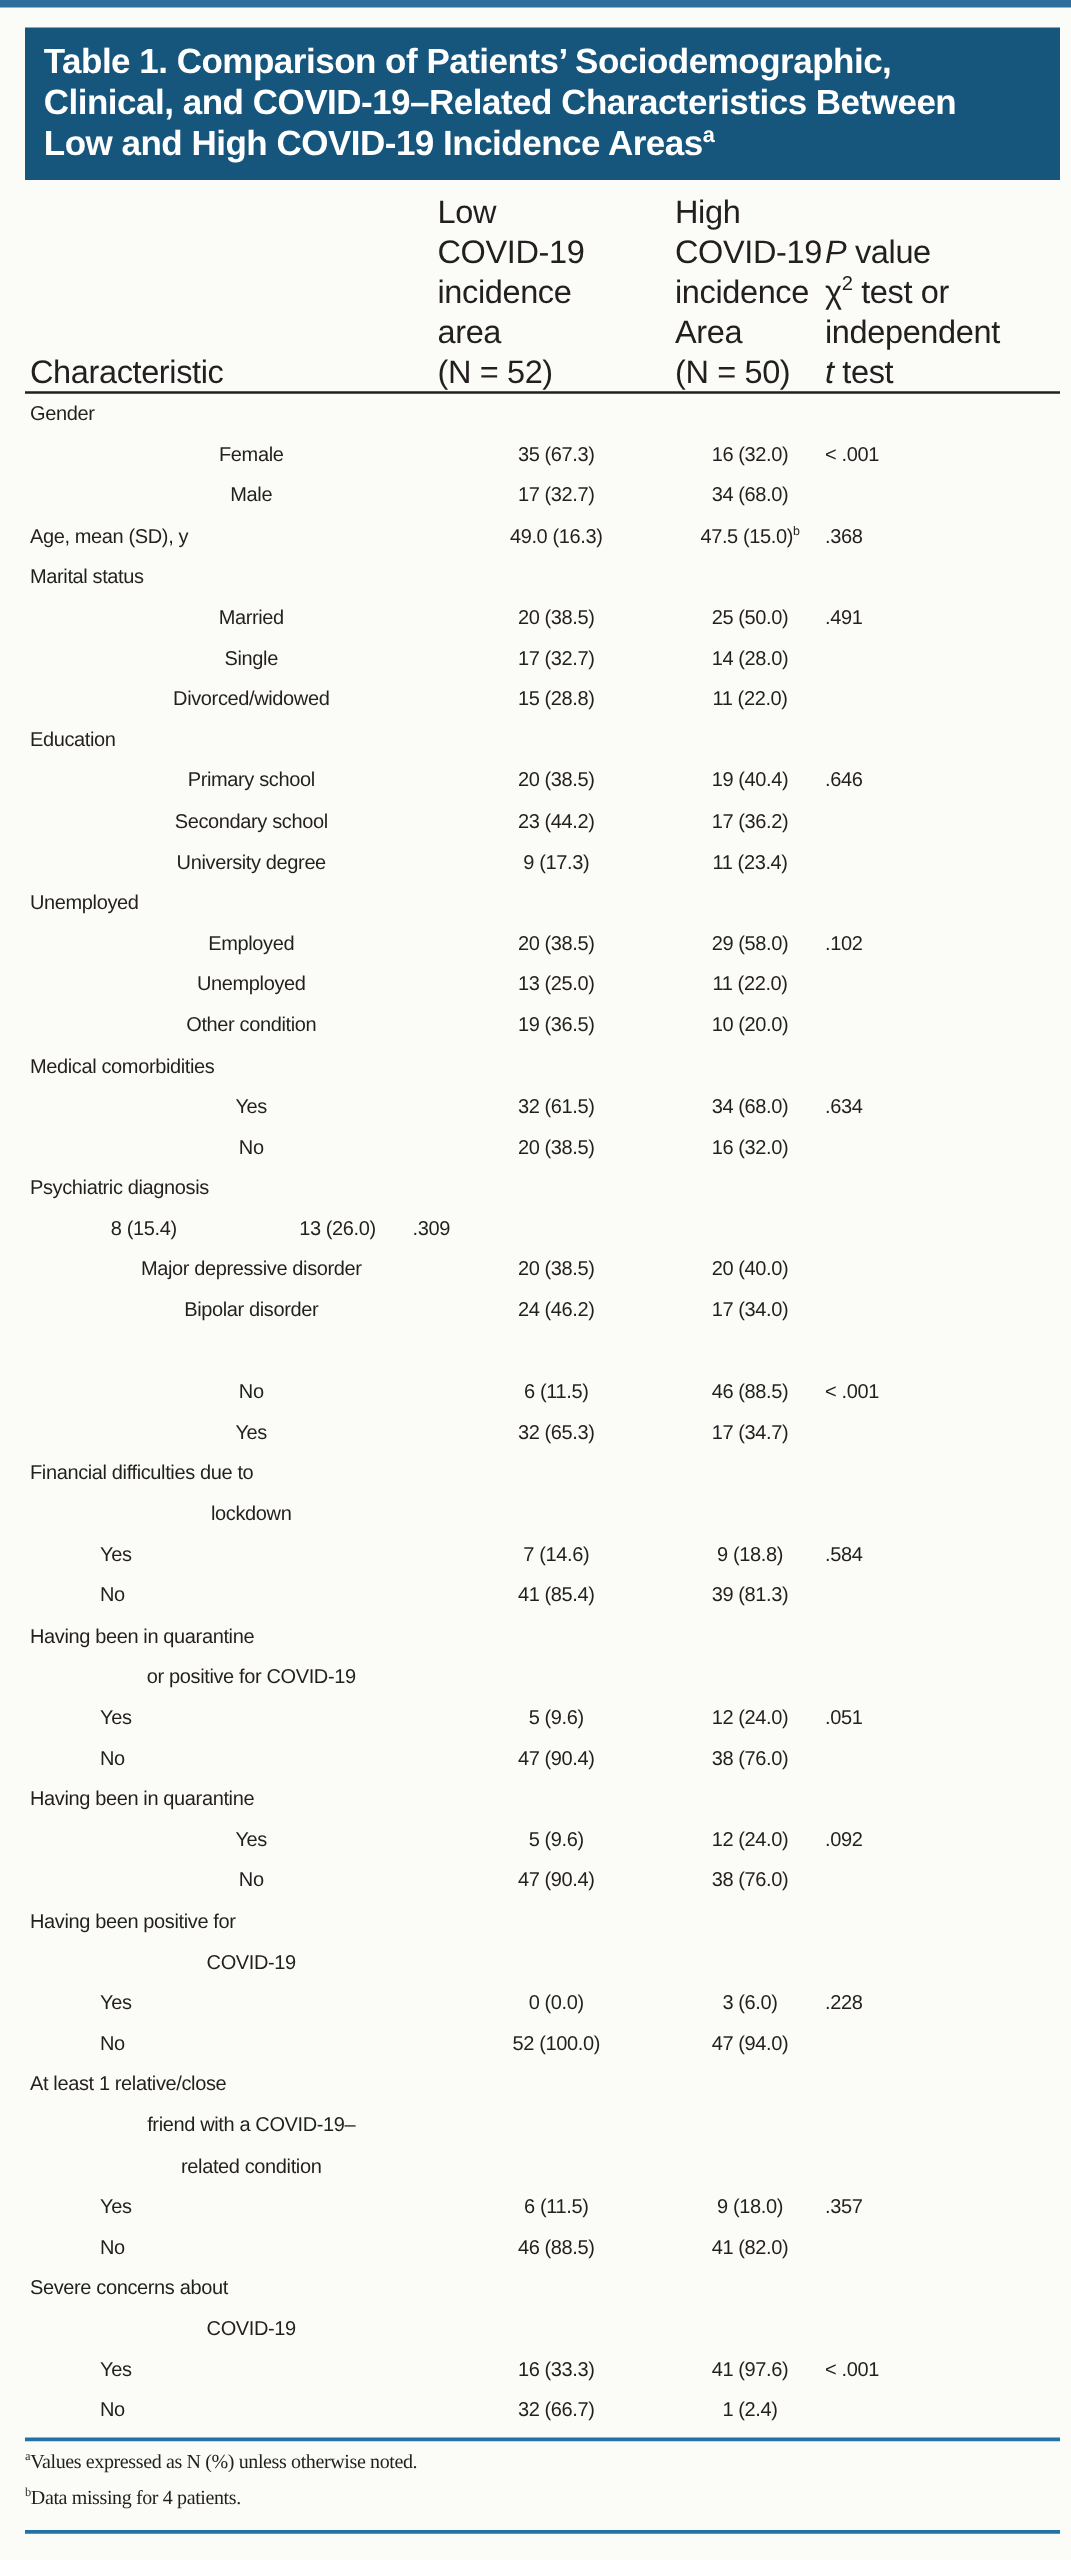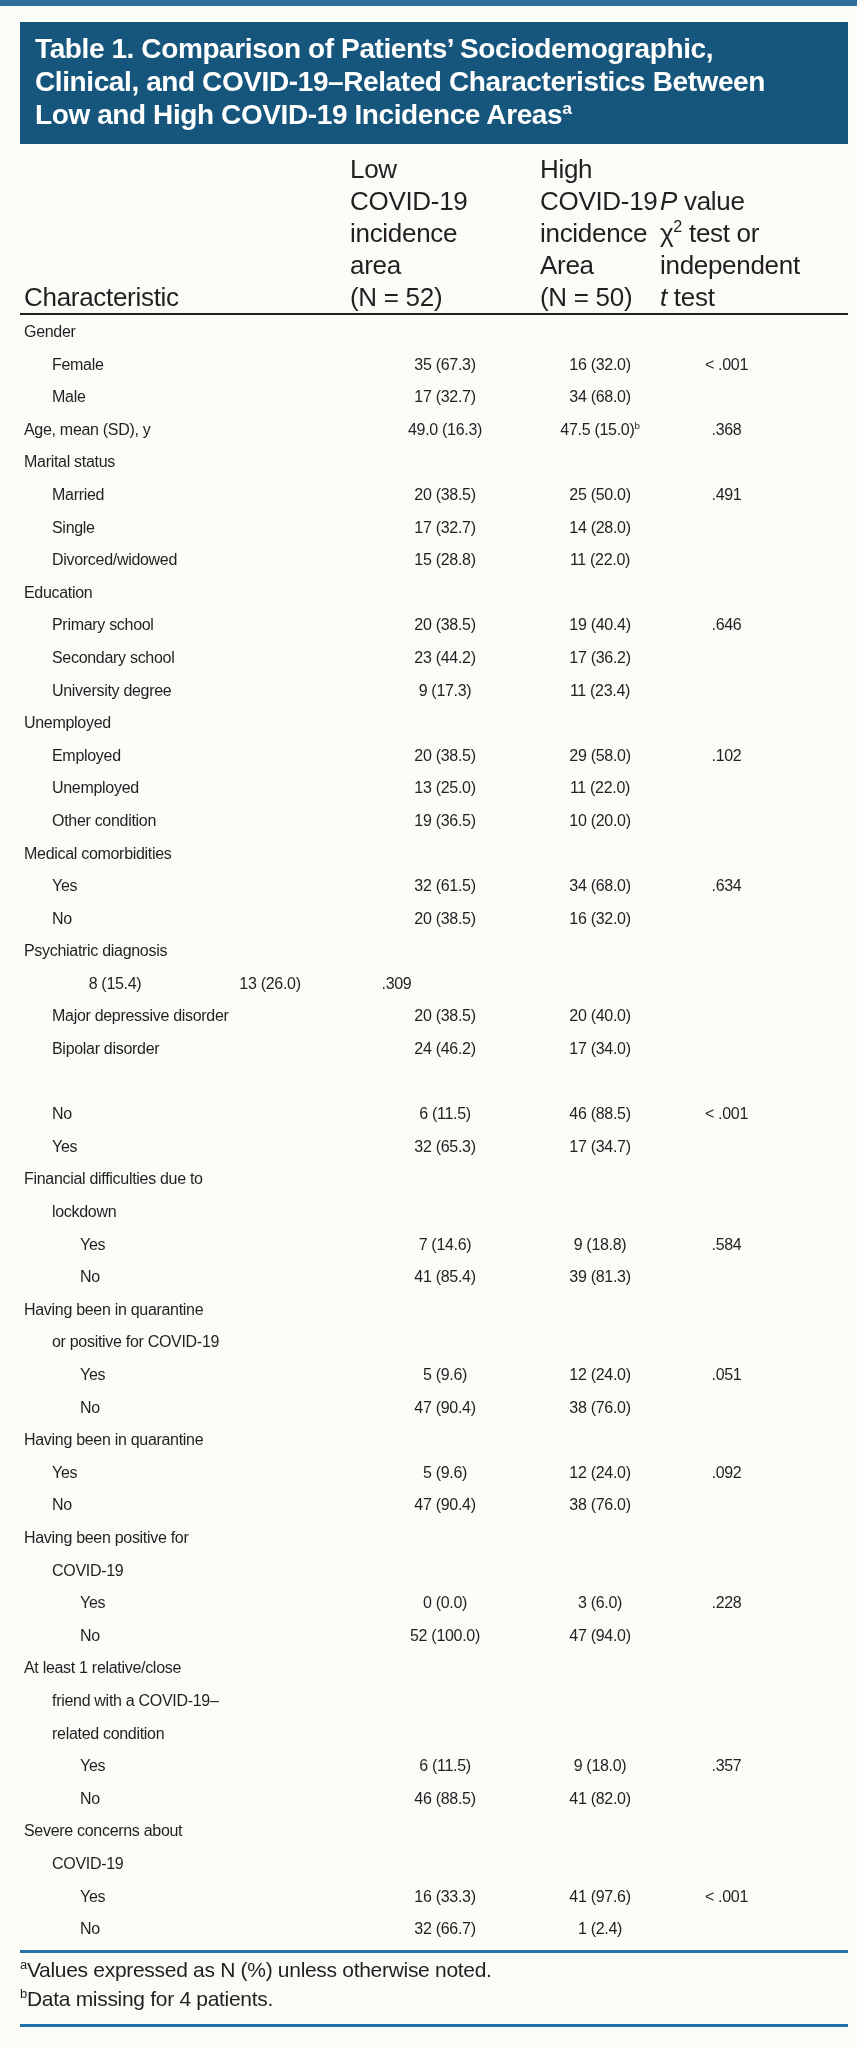"Female" .ind1 { text-align: none -> center }
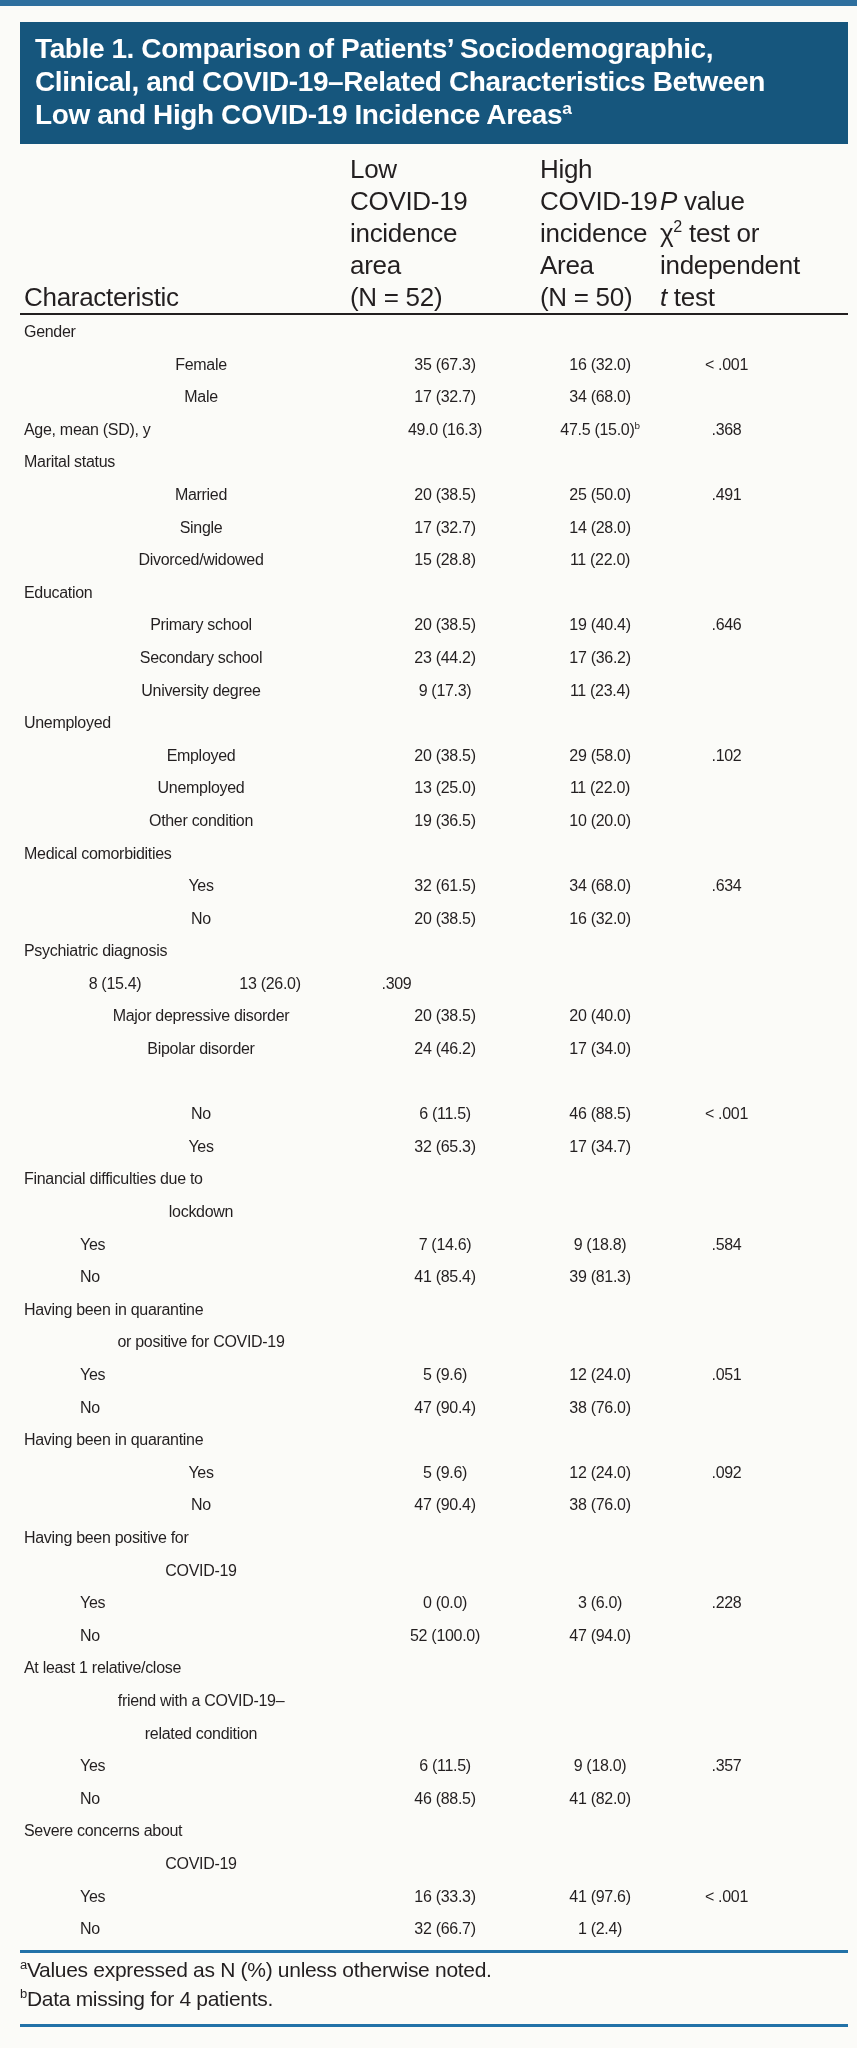"< .001" .c4 { text-align: center -> left }
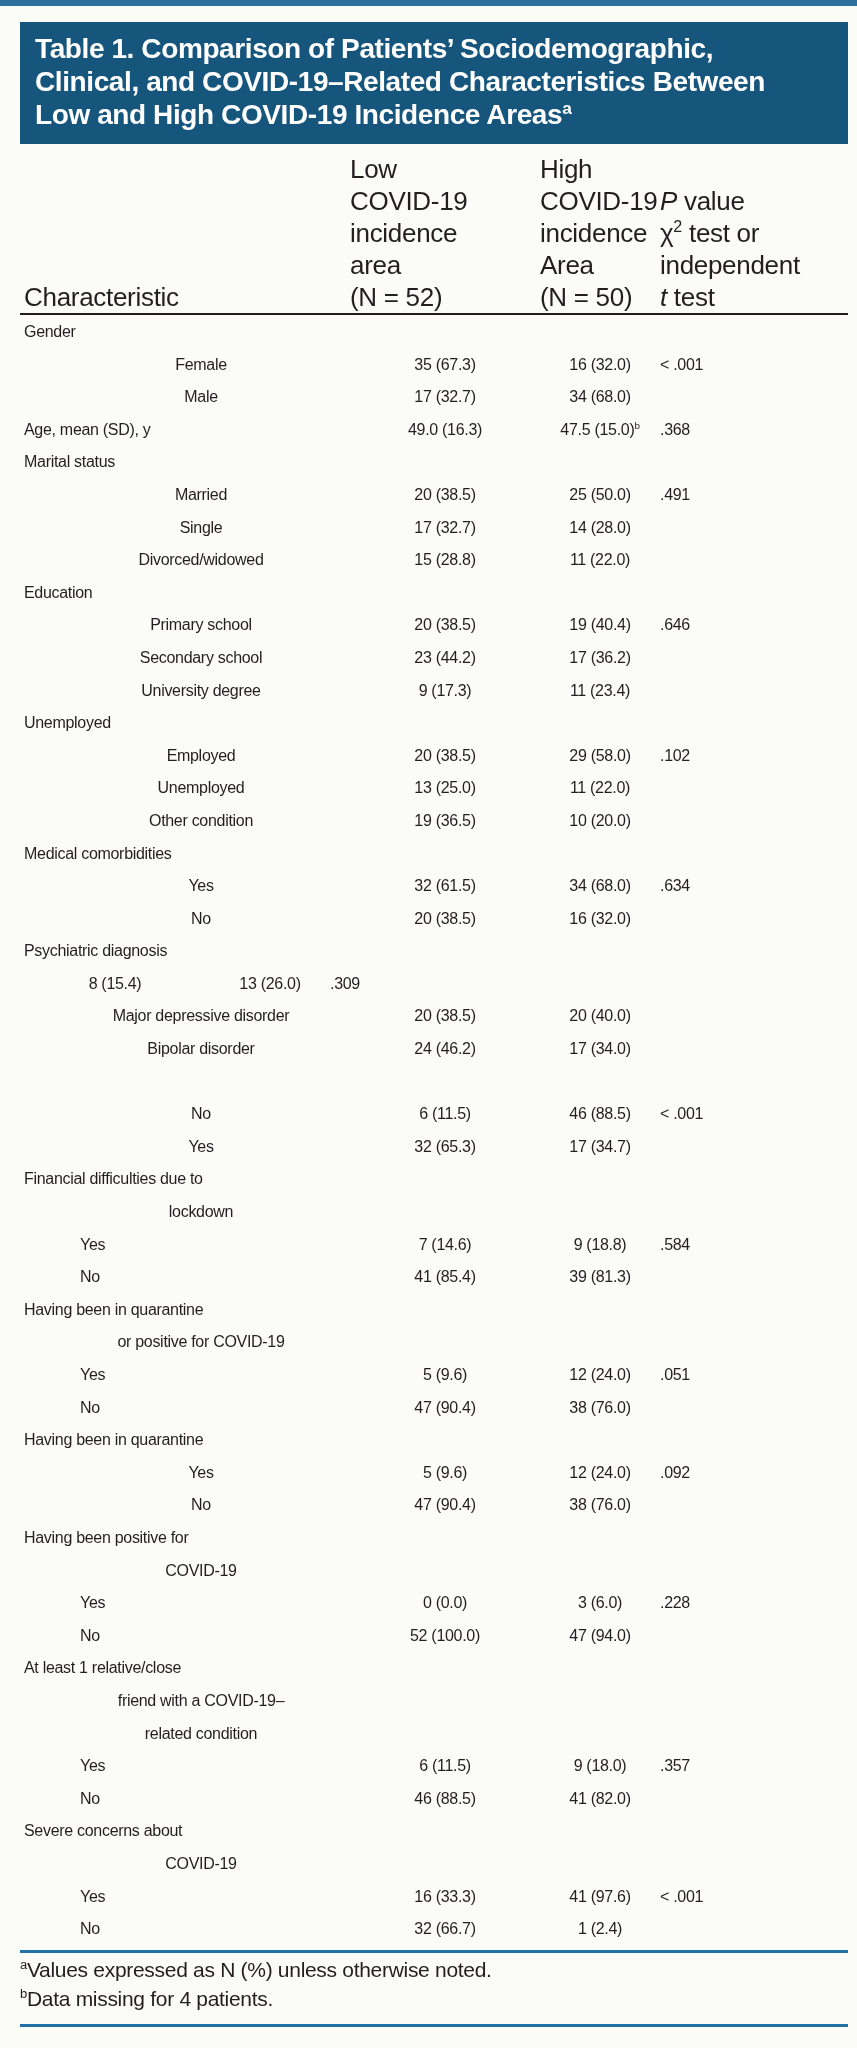"aValues expressed as N (%)" .footnotes { font-family: none -> Liberation Serif, serif; font-size: 21px -> 16px }
